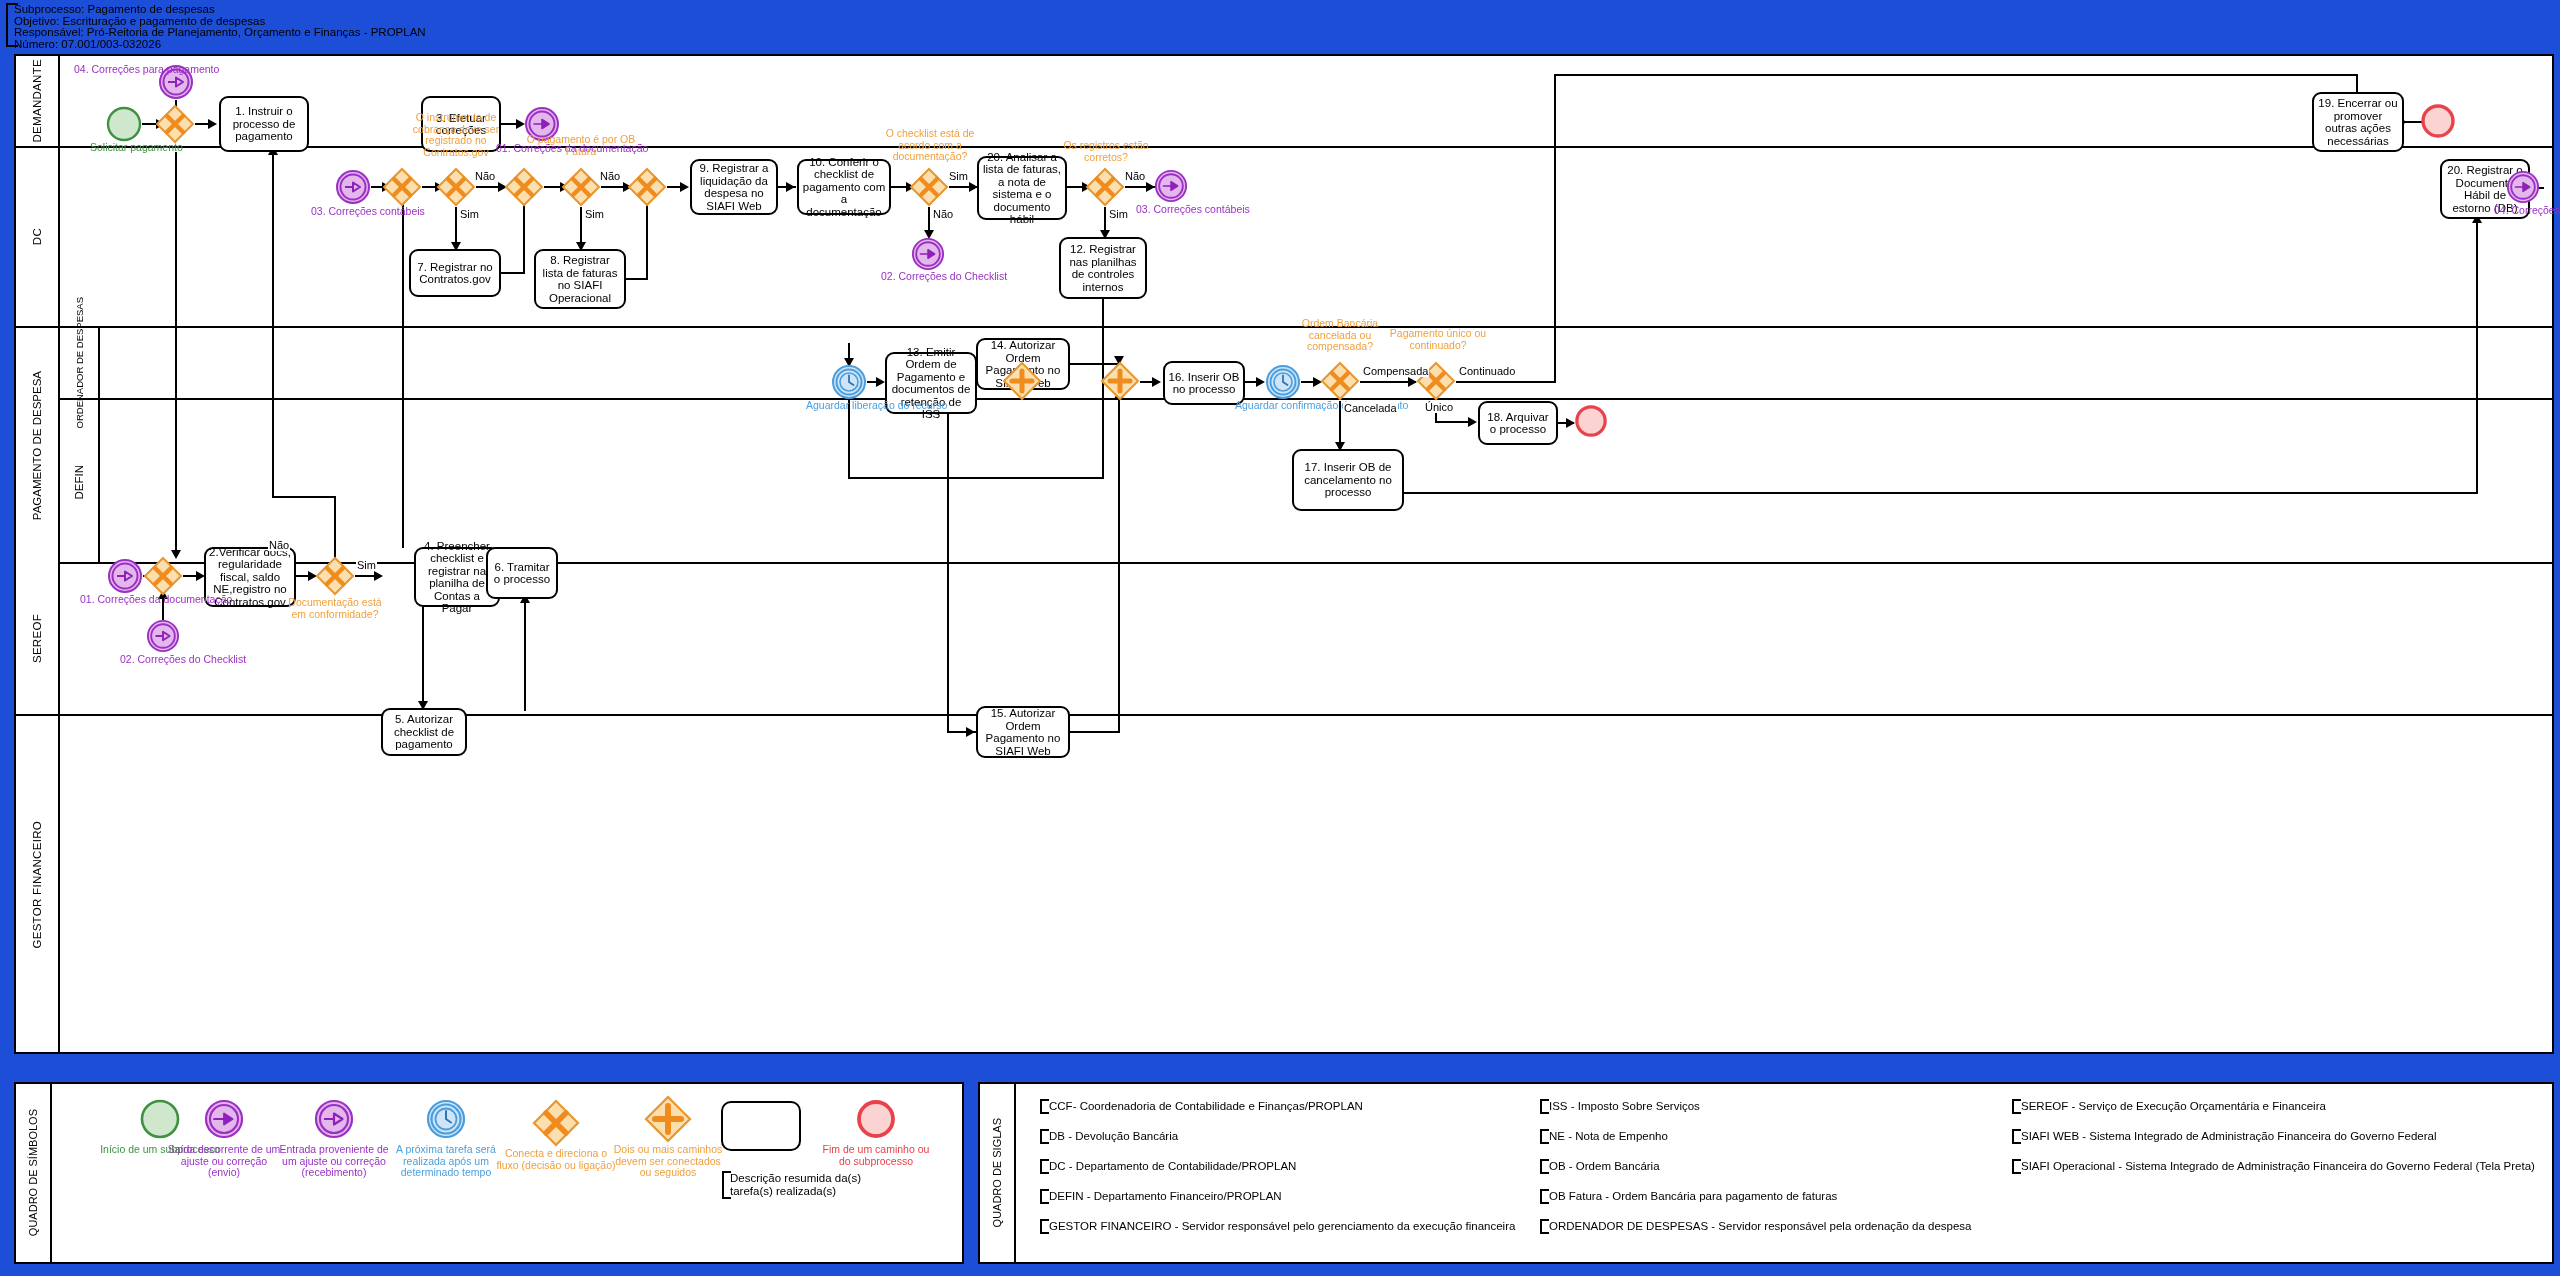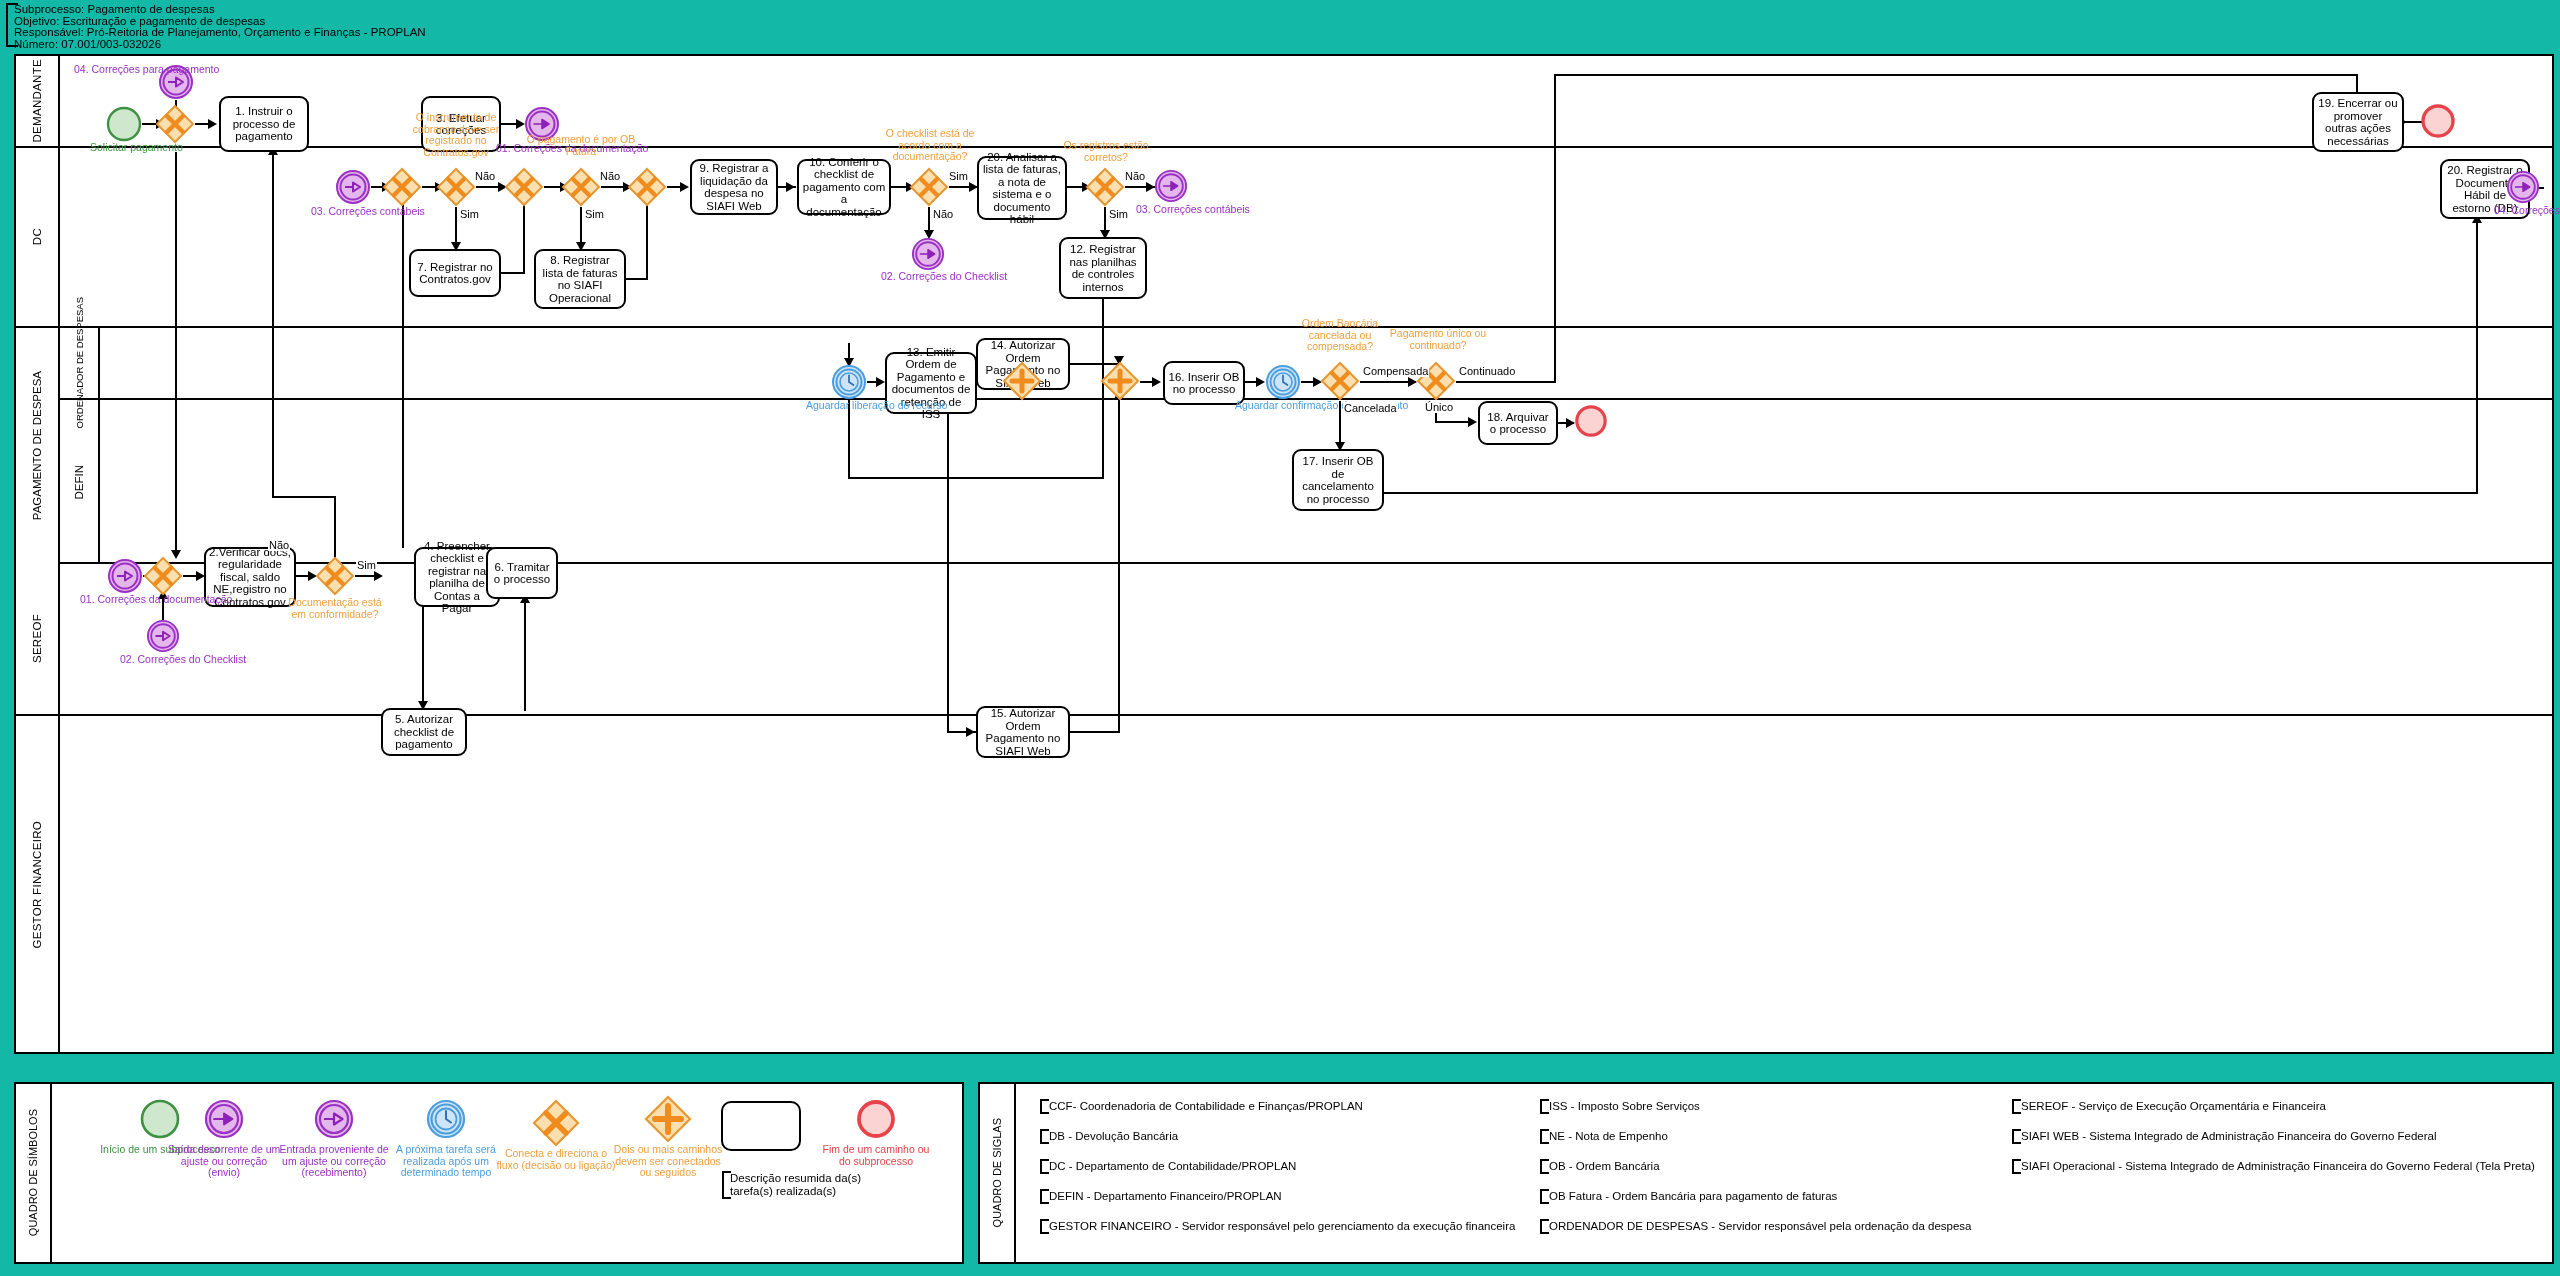"Subprocesso: Pagamento de despesas" #page { background: #14b8a6 -> #1d4ed8 }
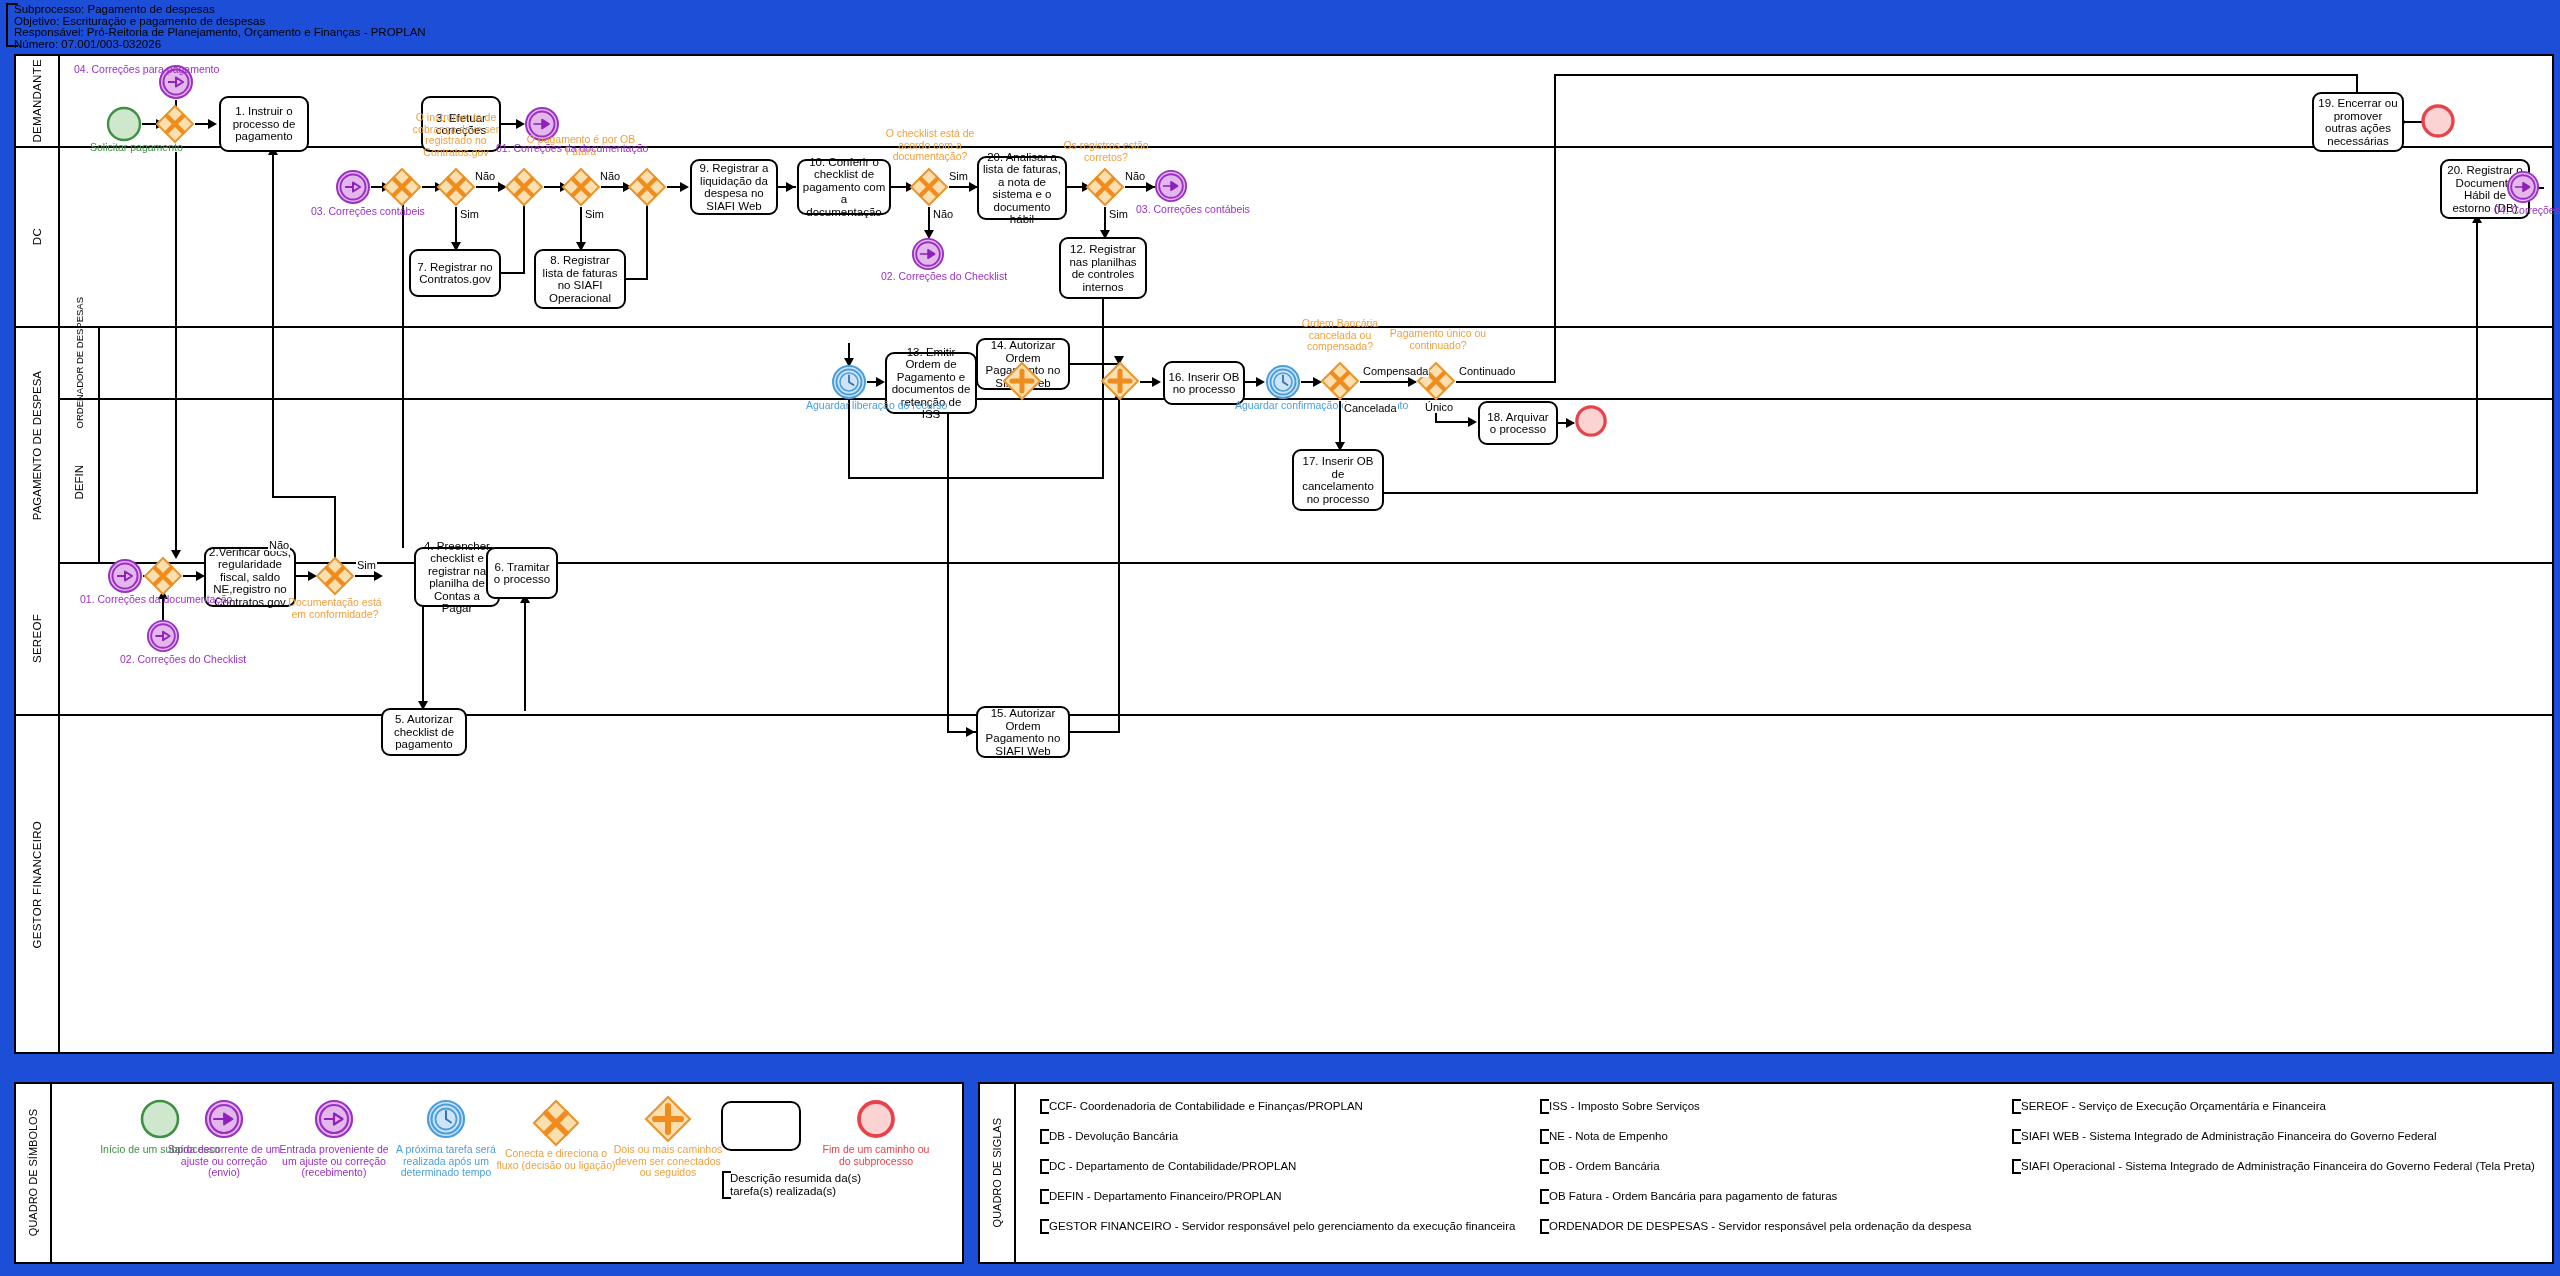"17. Inserir OB de cancelamento" div.task { width: 92px -> 112px }
